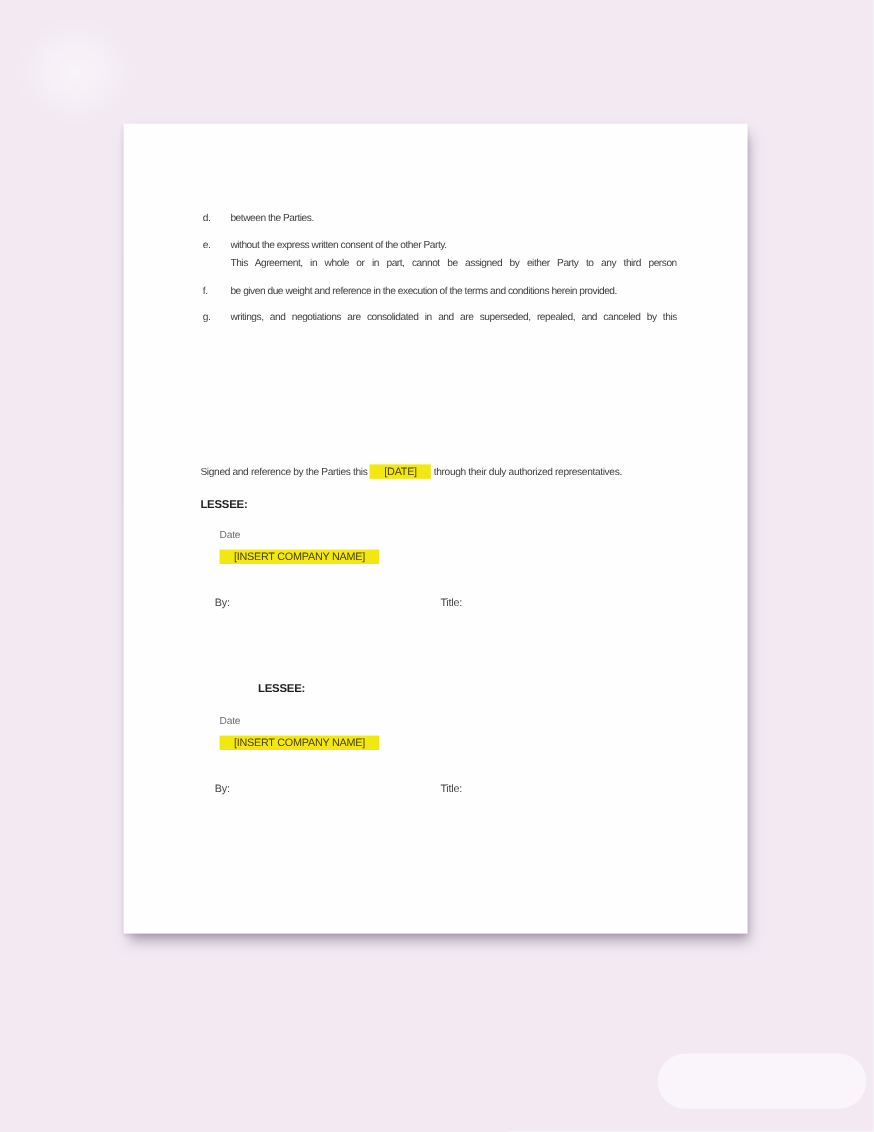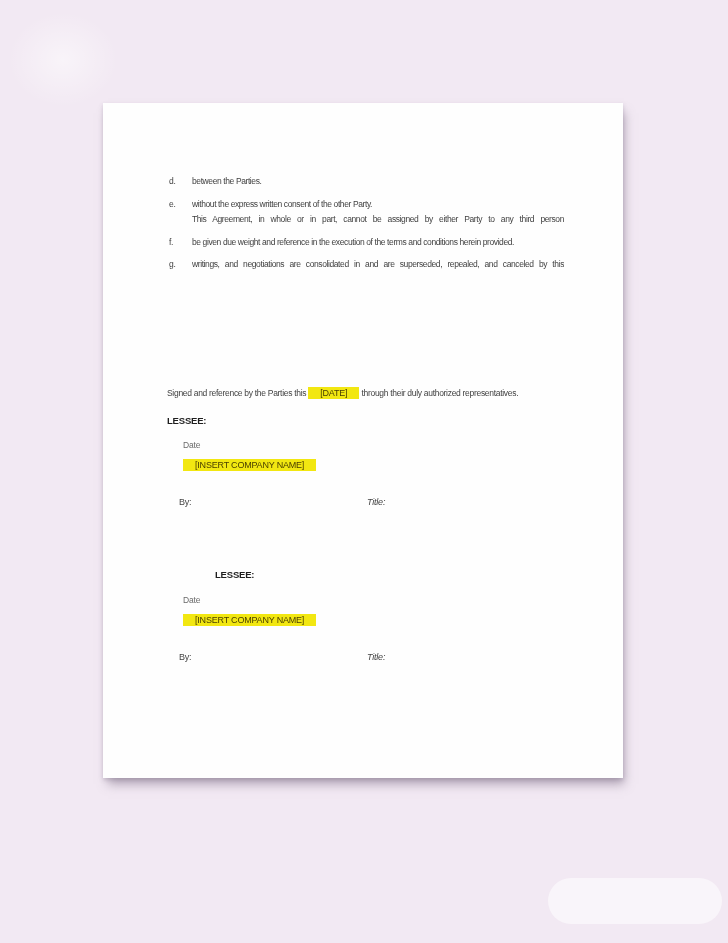"Title:" .title-label { font-style: italic -> none }
